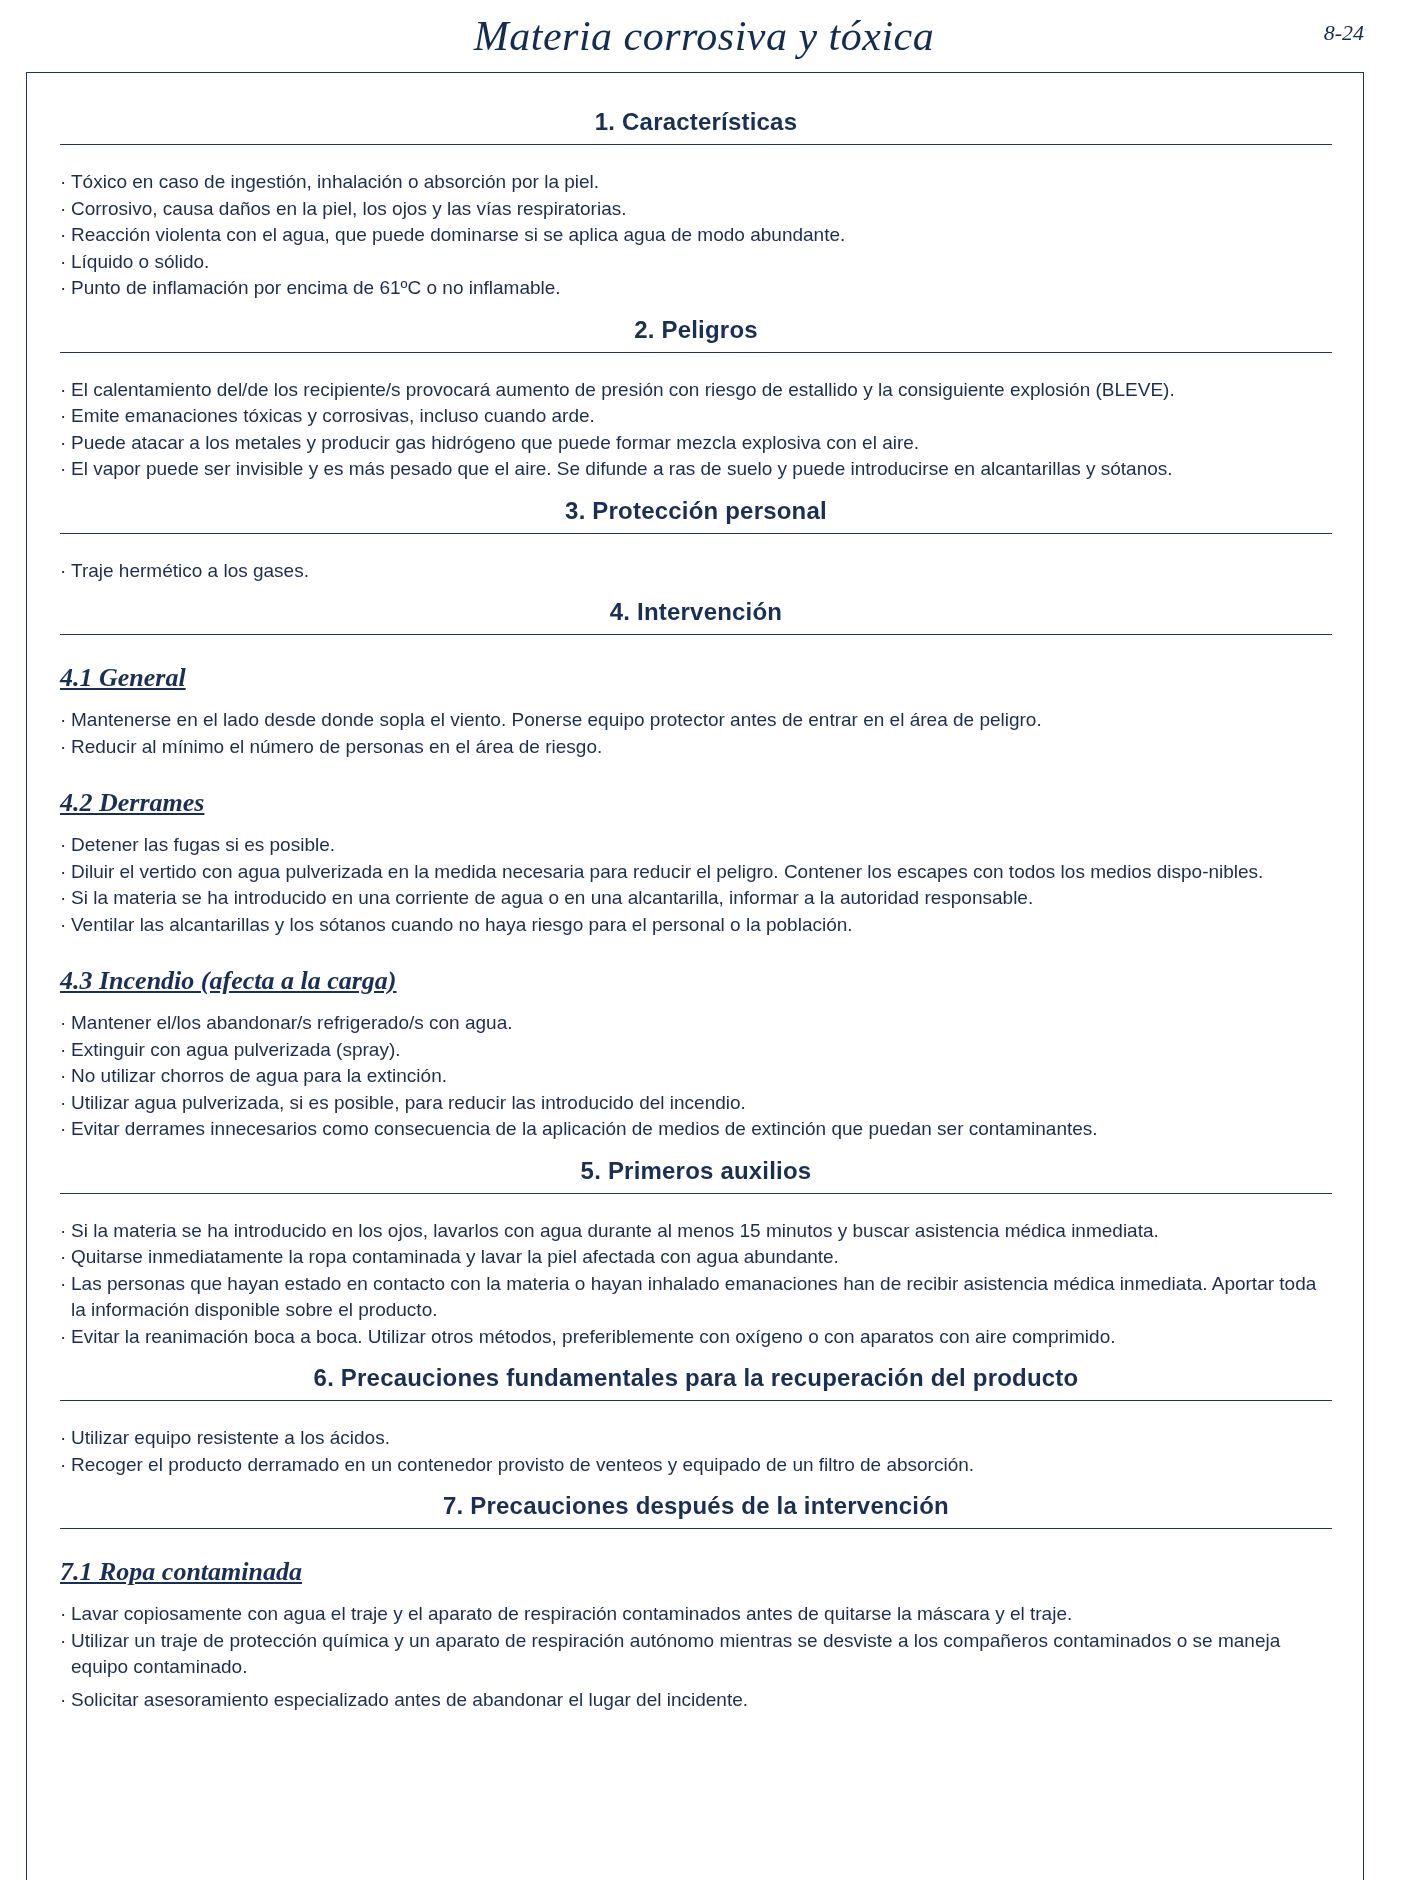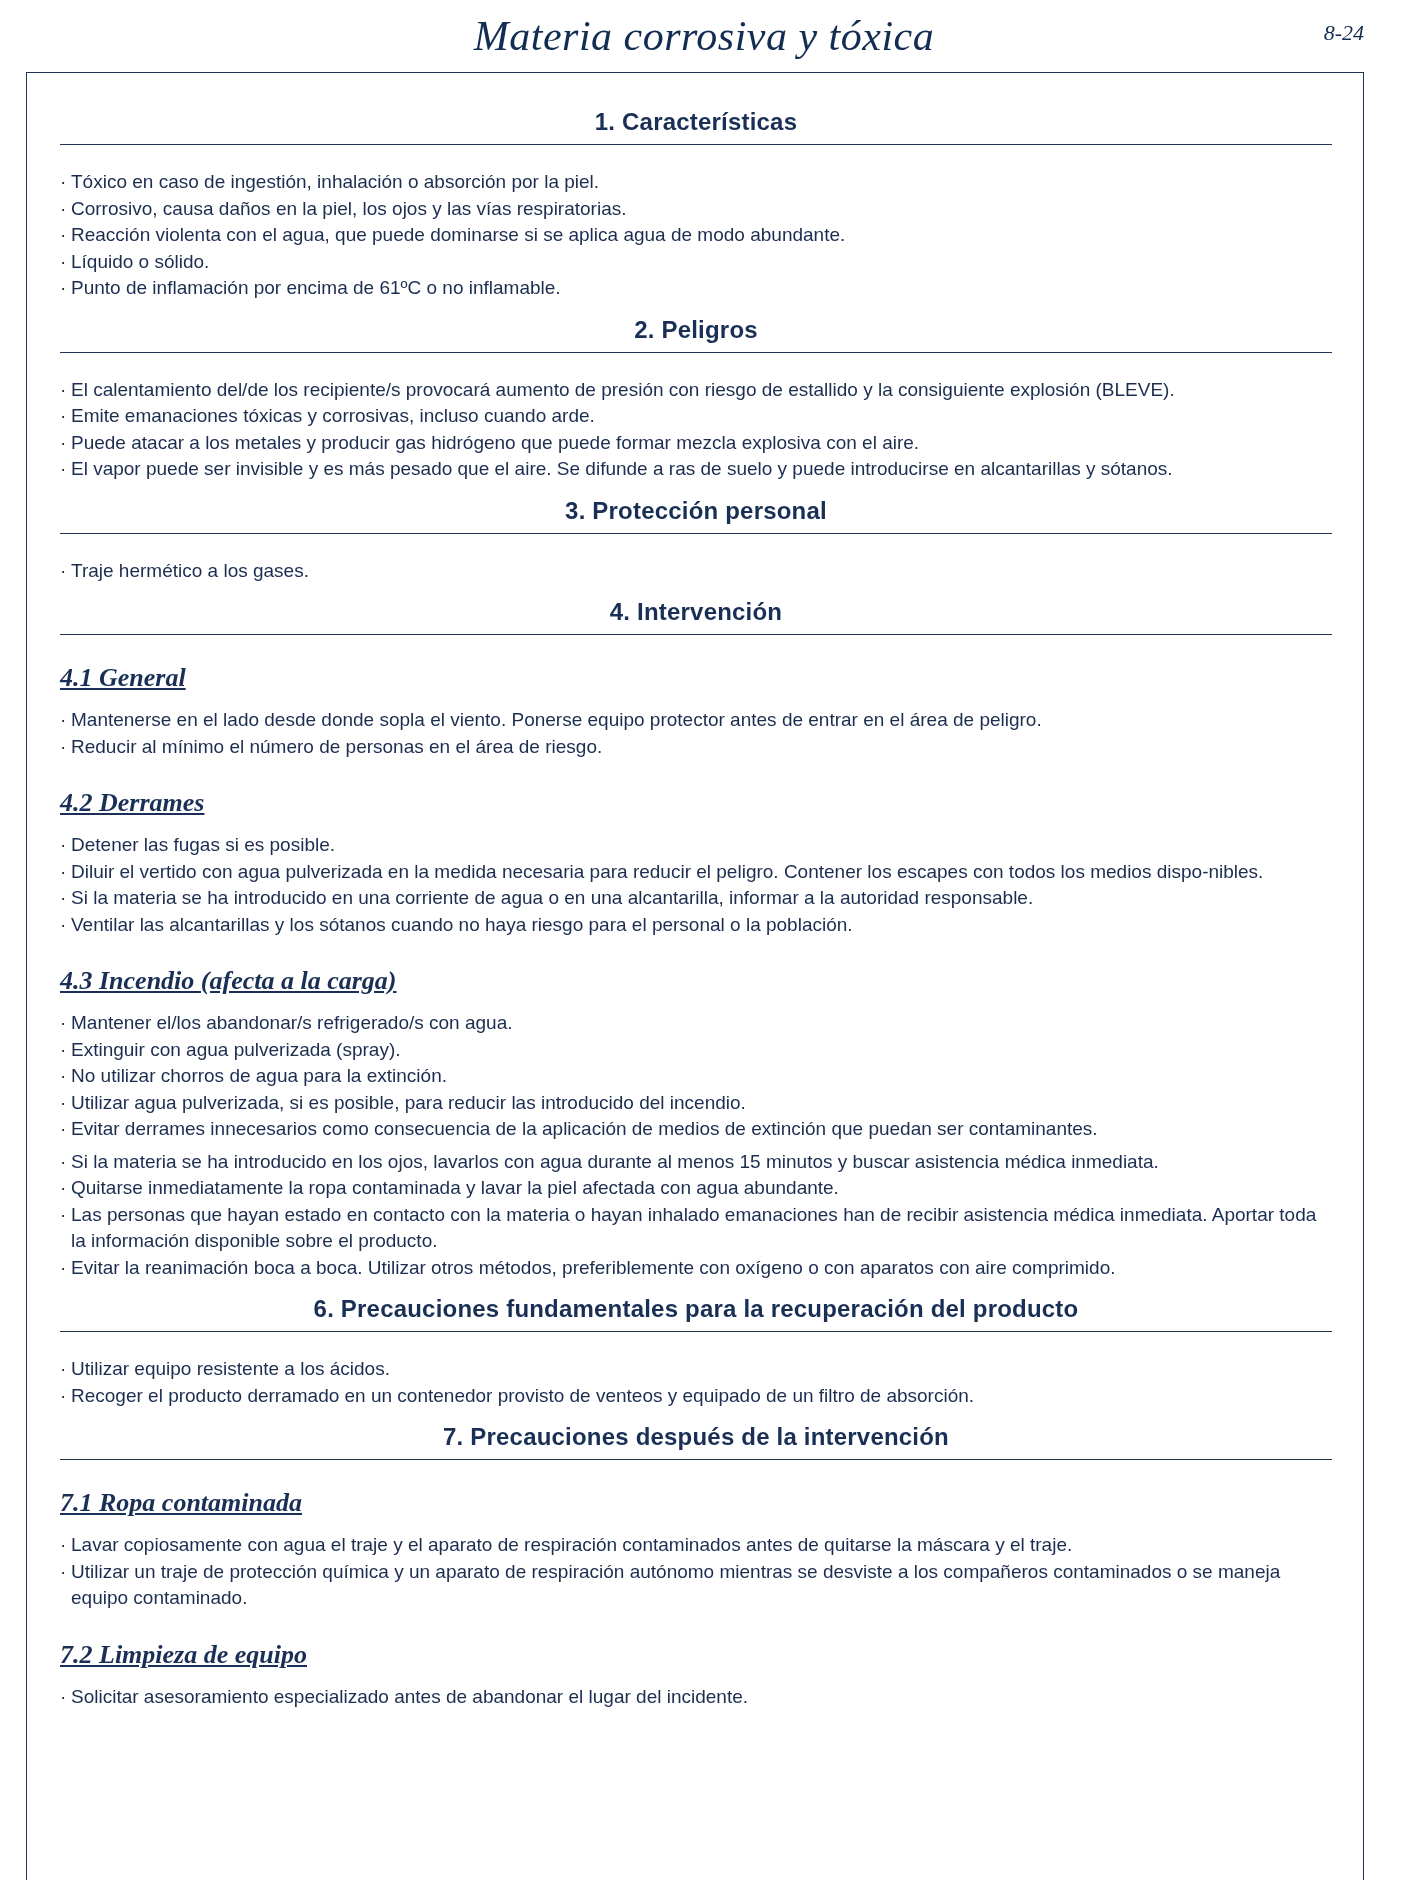"5. Primeros auxilios" div.section-head { html: none -> <div>5. Primeros auxilios</div> }
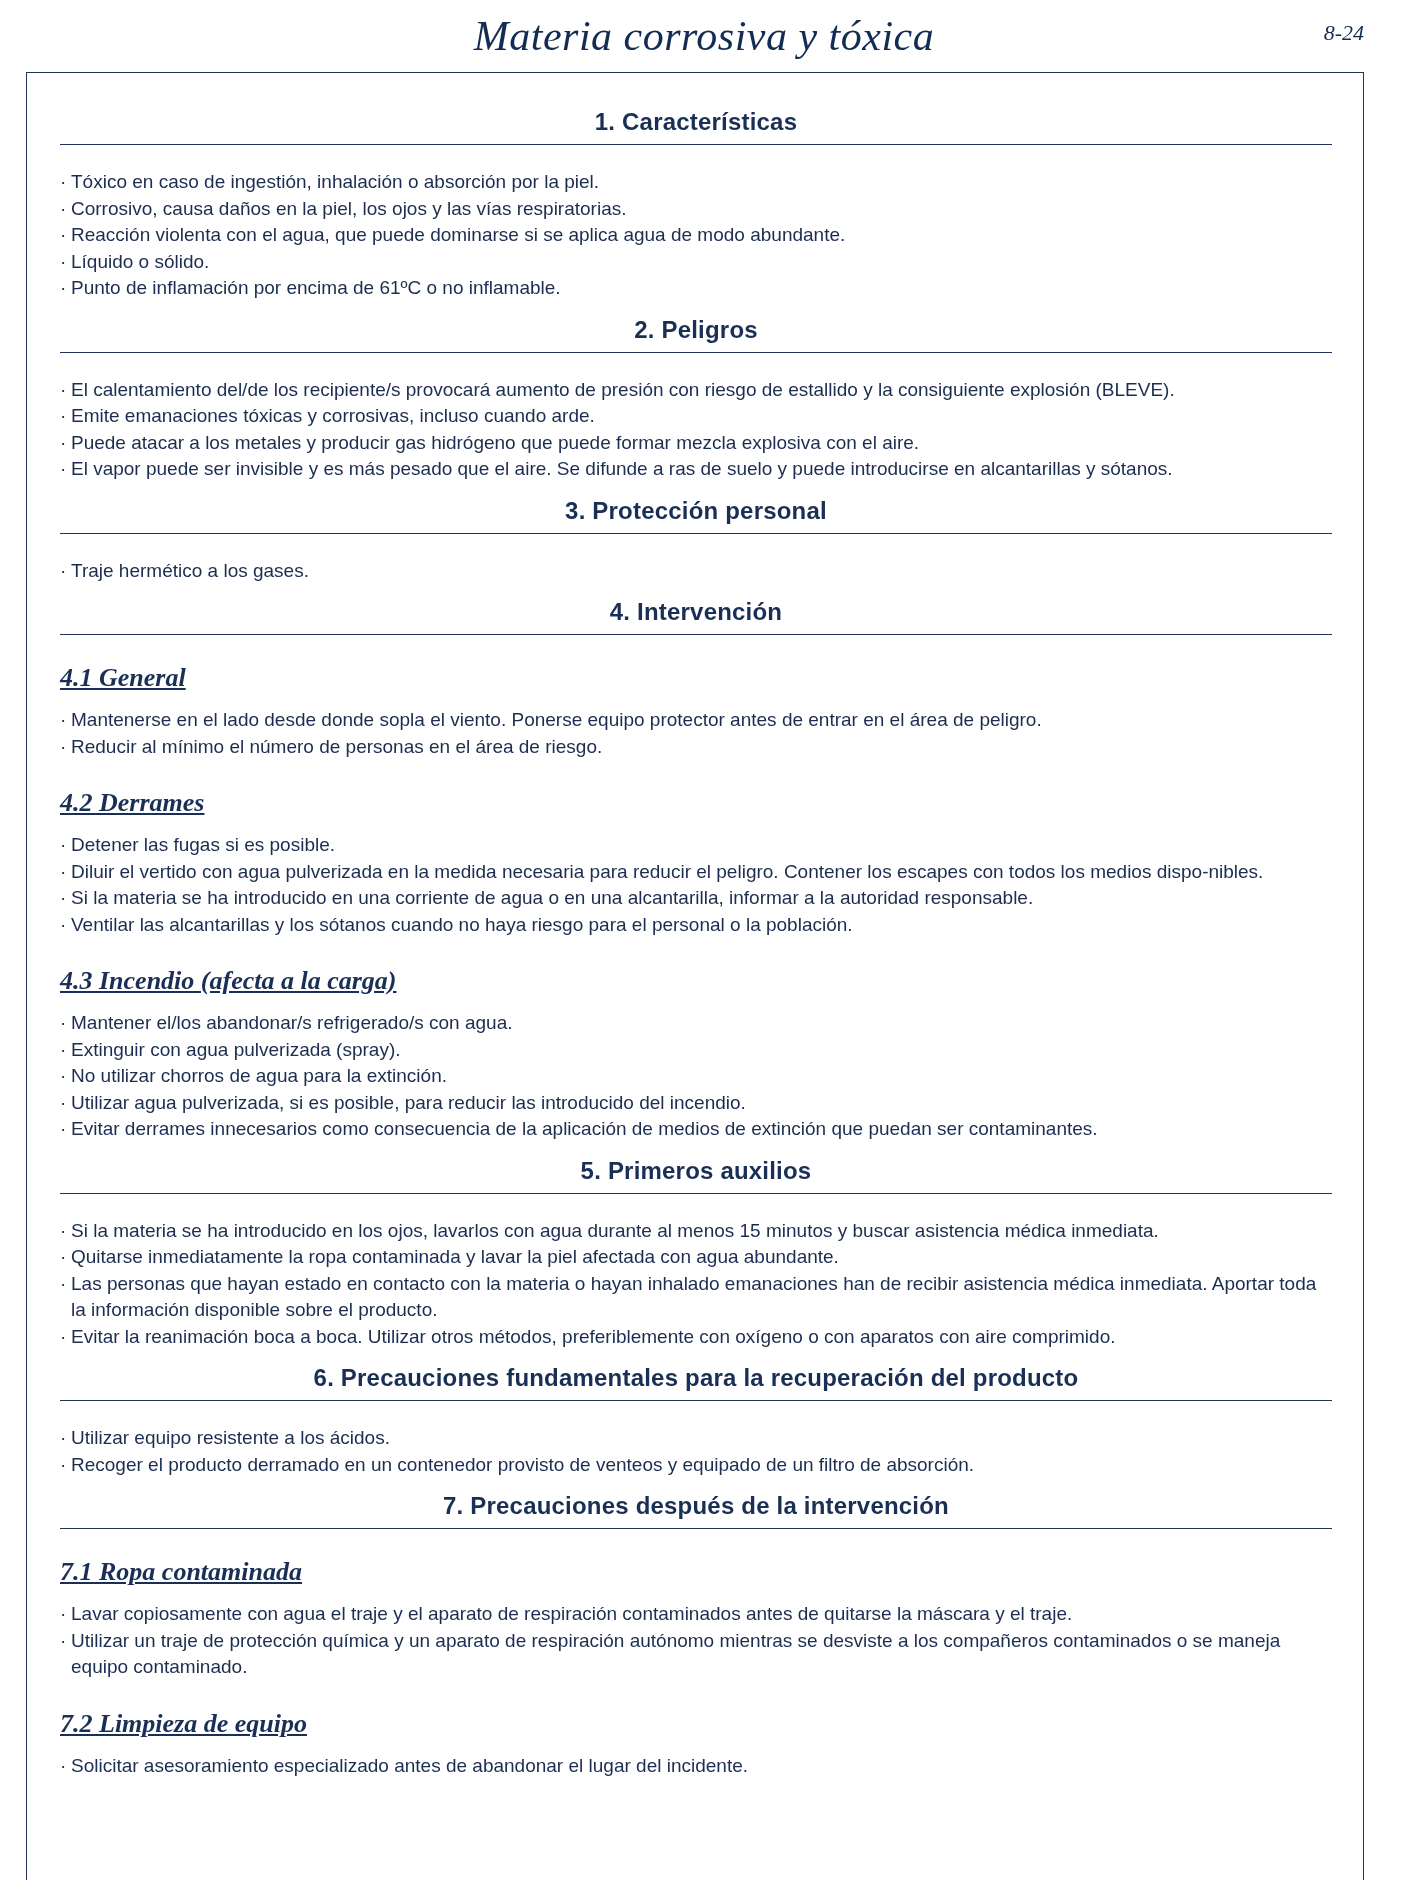"7.2 Limpieza de equipo" div.sub-head { html: <div>7.2 Limpieza de equipo</div> -> none }
